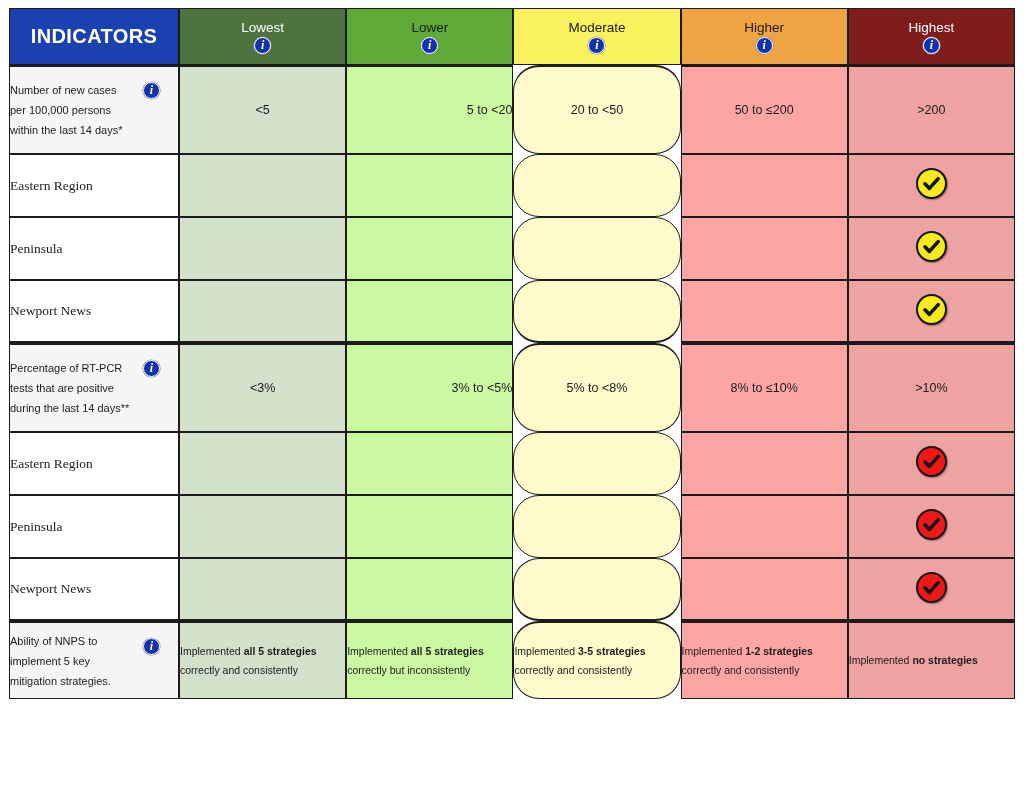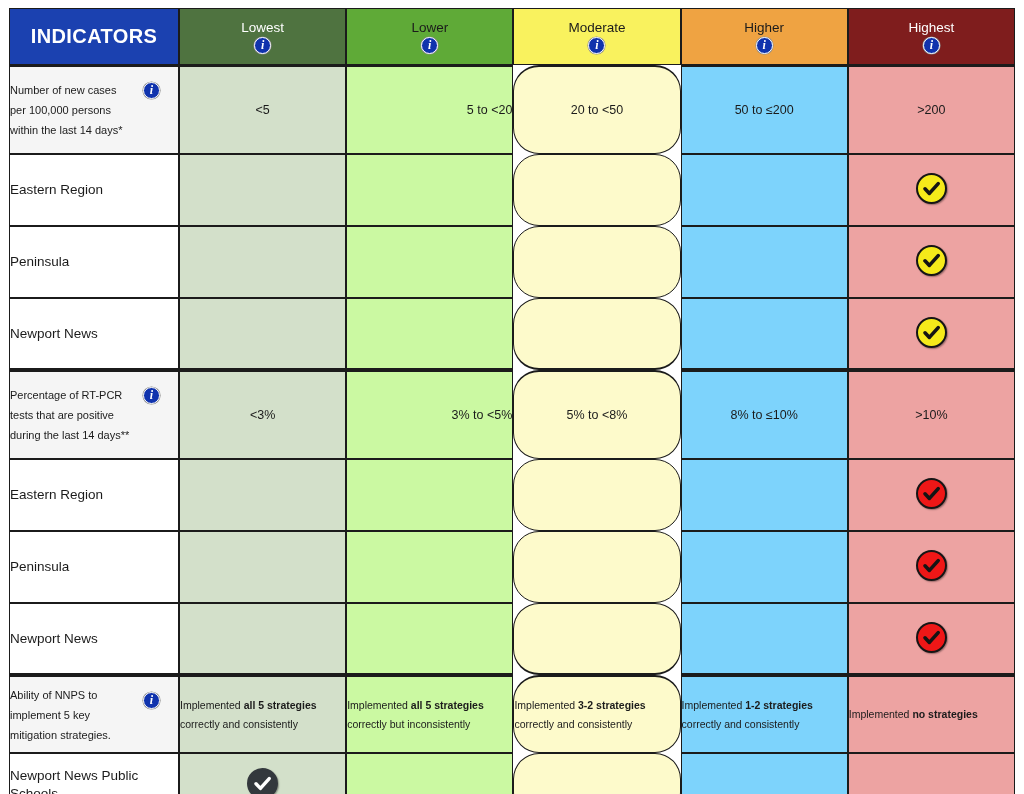"50 to ≤200" .bg-higher { background: #7dd3fc -> #fca5a5 }
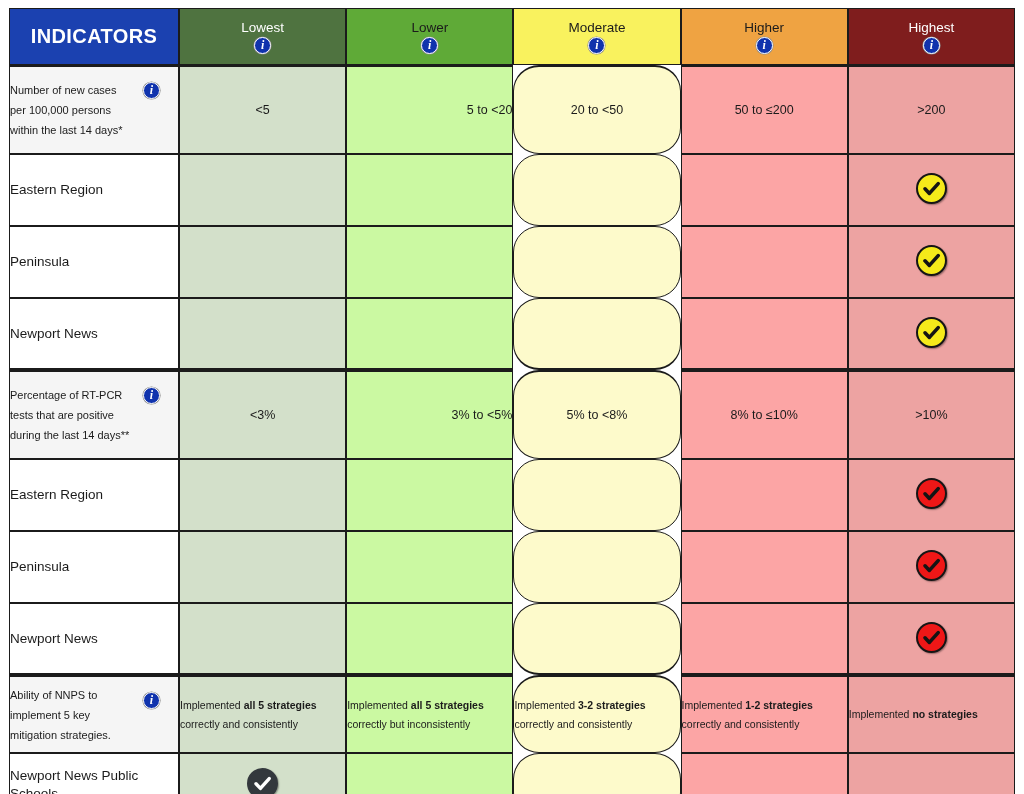"Eastern Region" .r-reg { font-family: none -> Liberation Serif, serif; height: 72px -> 63px }
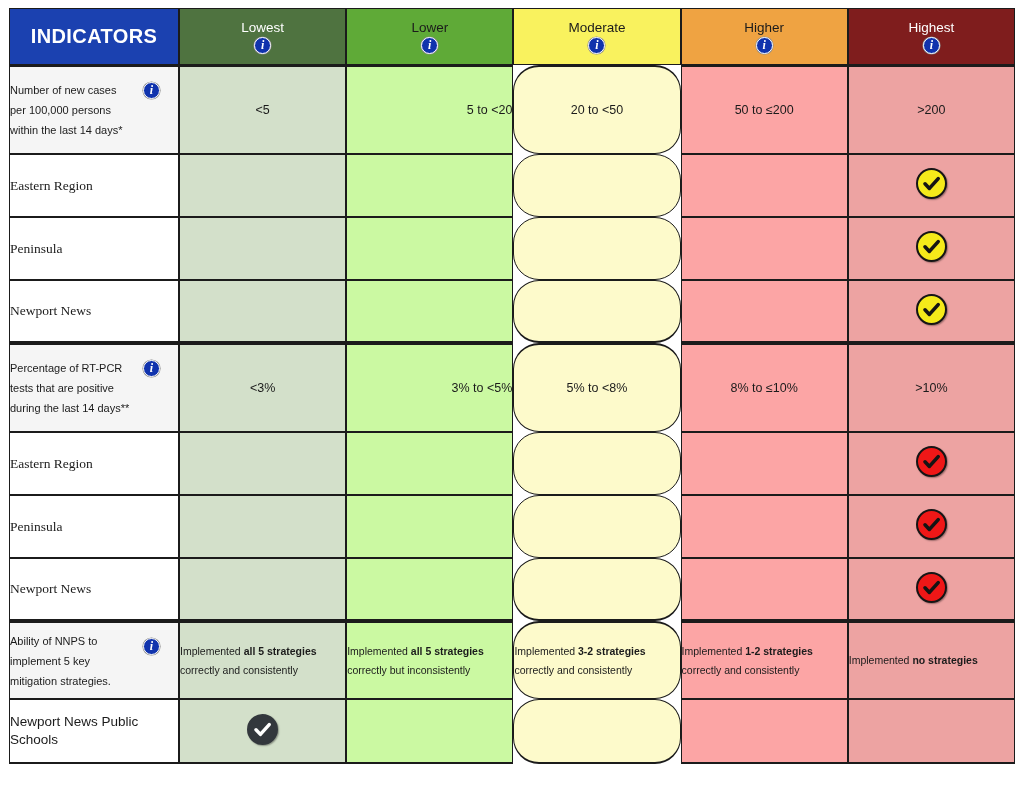"3-2 strategies" b { text: 3-2 -> 3-5 }
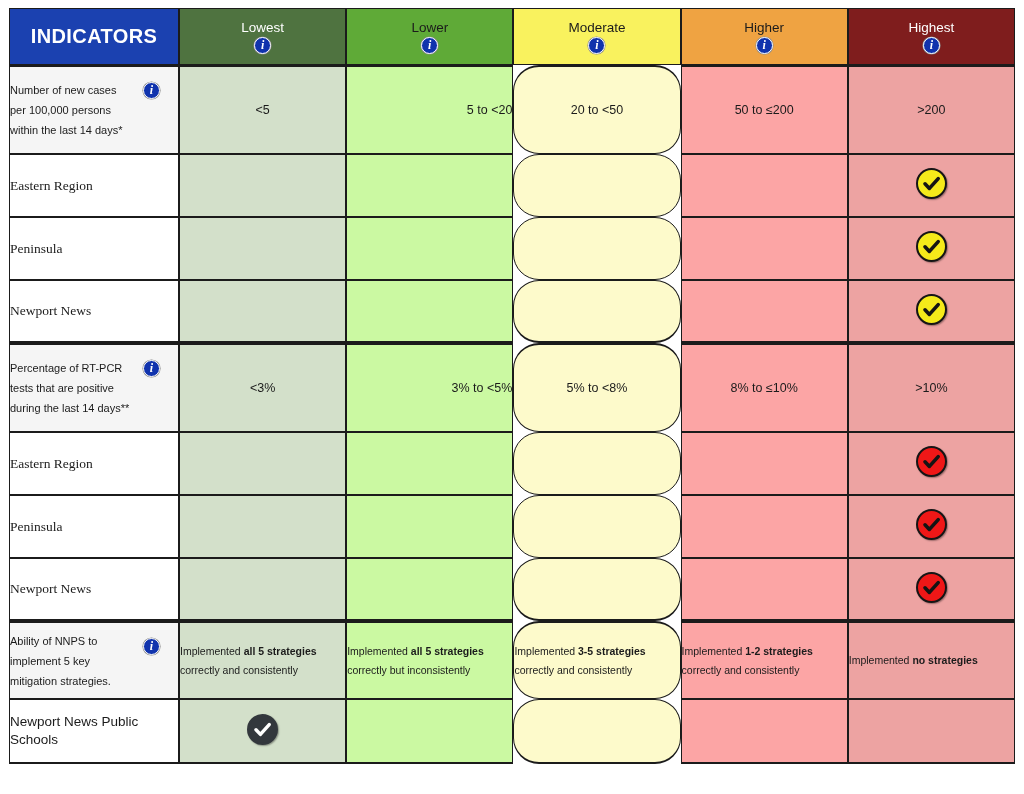"Newport News Public Schools" tr.r-last { html: <tr> <td>Newport News Public Schools</td> <td> <span> <svg> <path></path> </svg> </span> </td> <td></td> <td></td> <td></td> <td></td> </tr> -> none }
